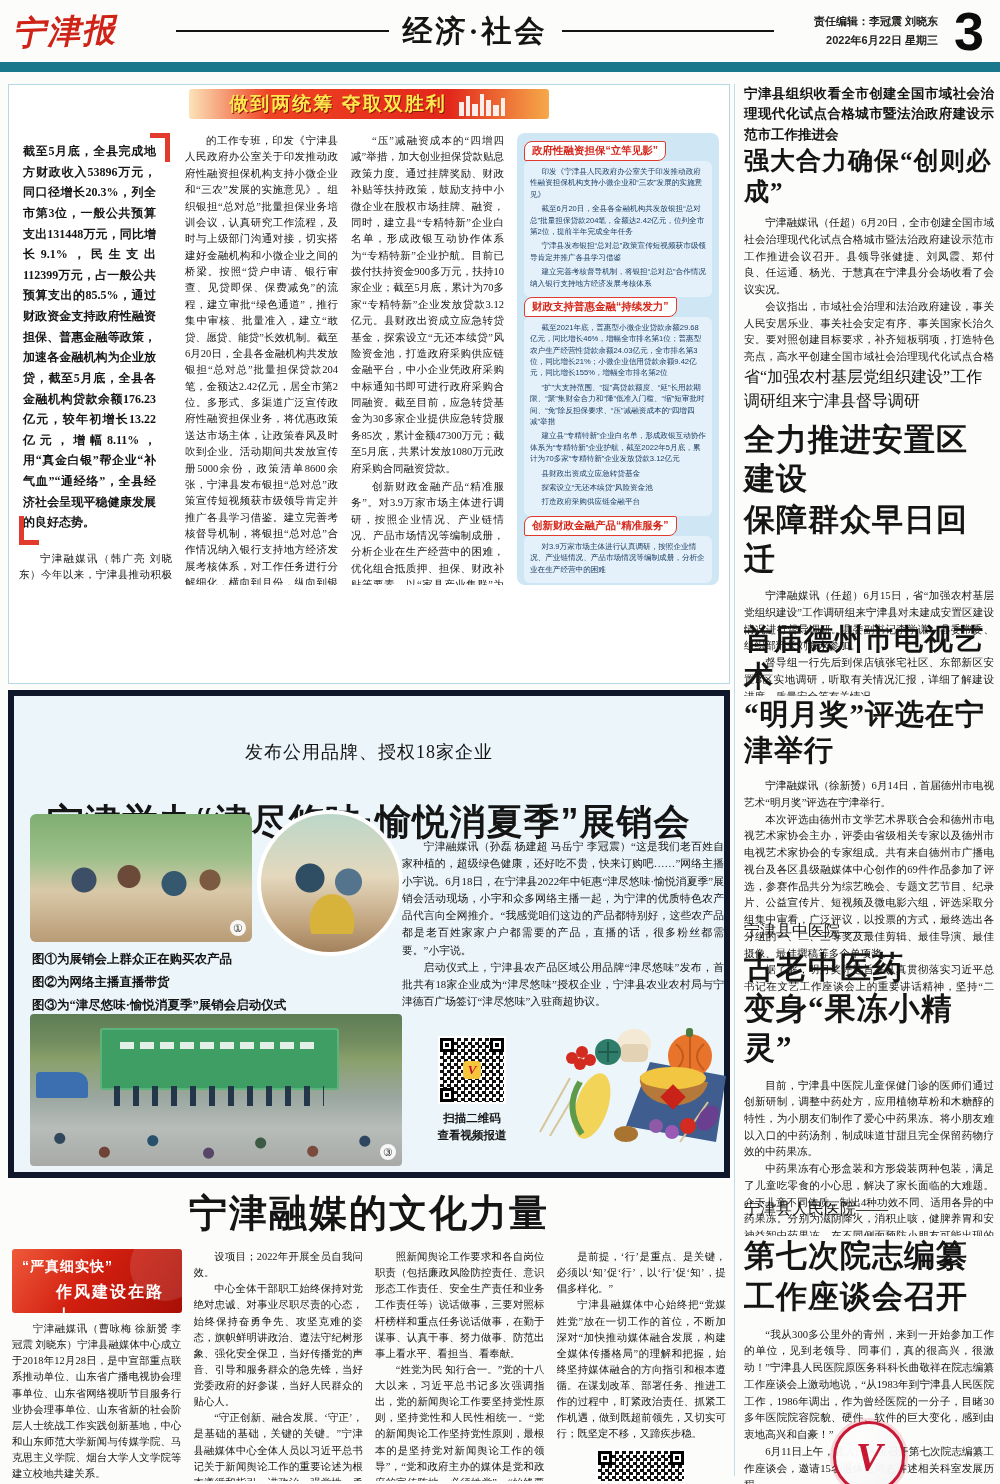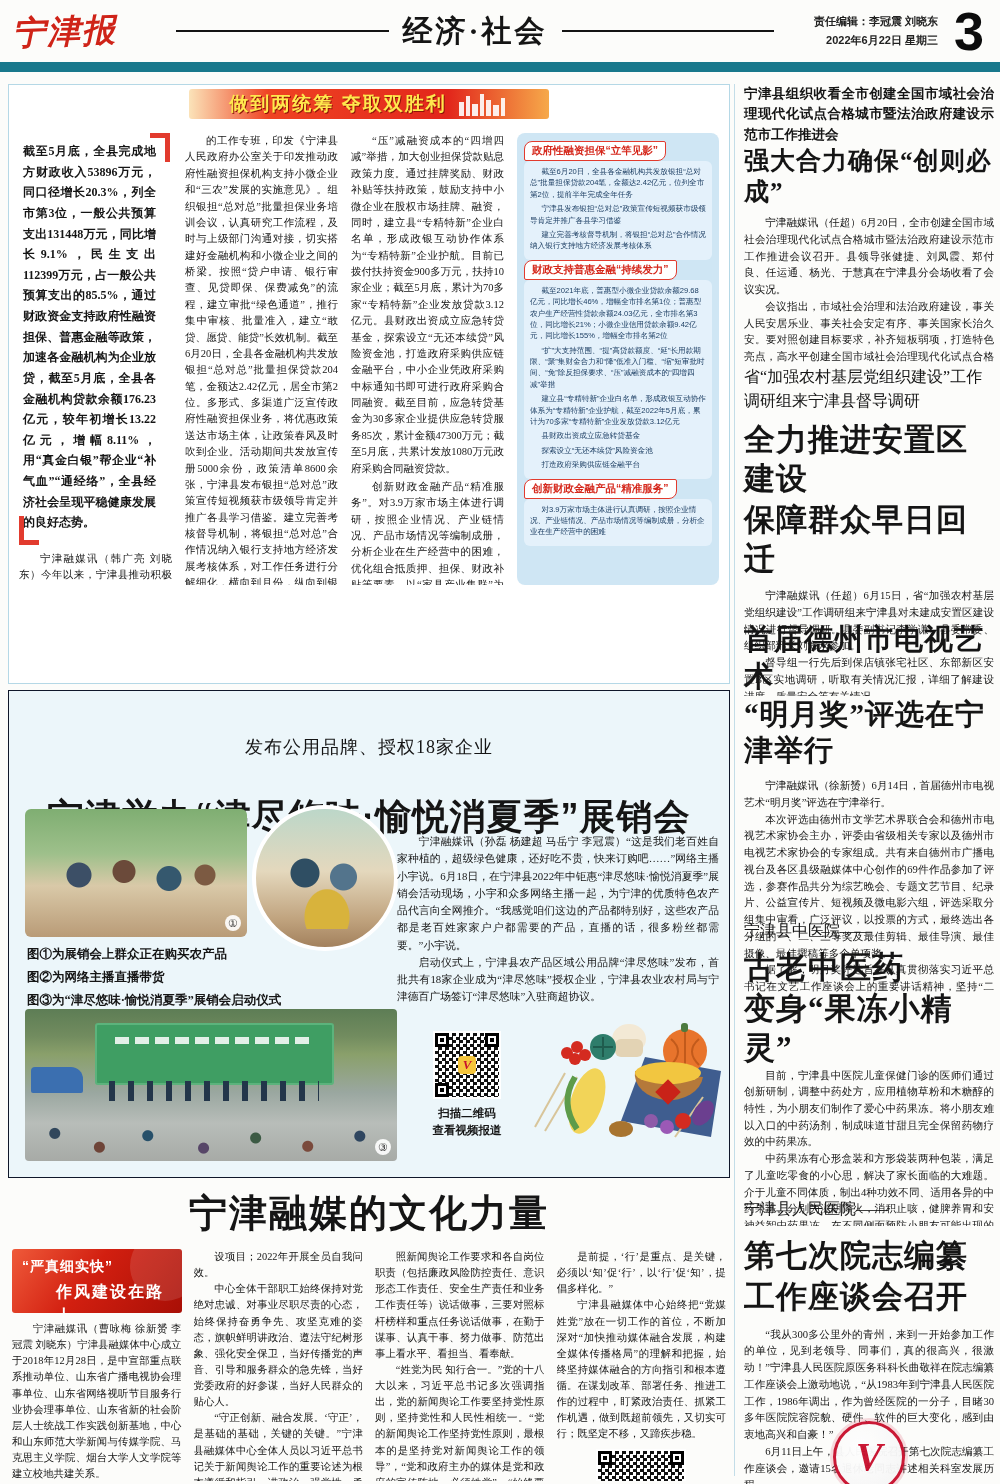"印发《宁津县人民政府办公室关于印发推动政府性融资担保机构支持小微企业和“三农”发" p { html: none -> <p>印发《宁津县人民政府办公室关于印发推动政府性融资担保机构支持小微企业和“三农”发展的实施意见》</p> }
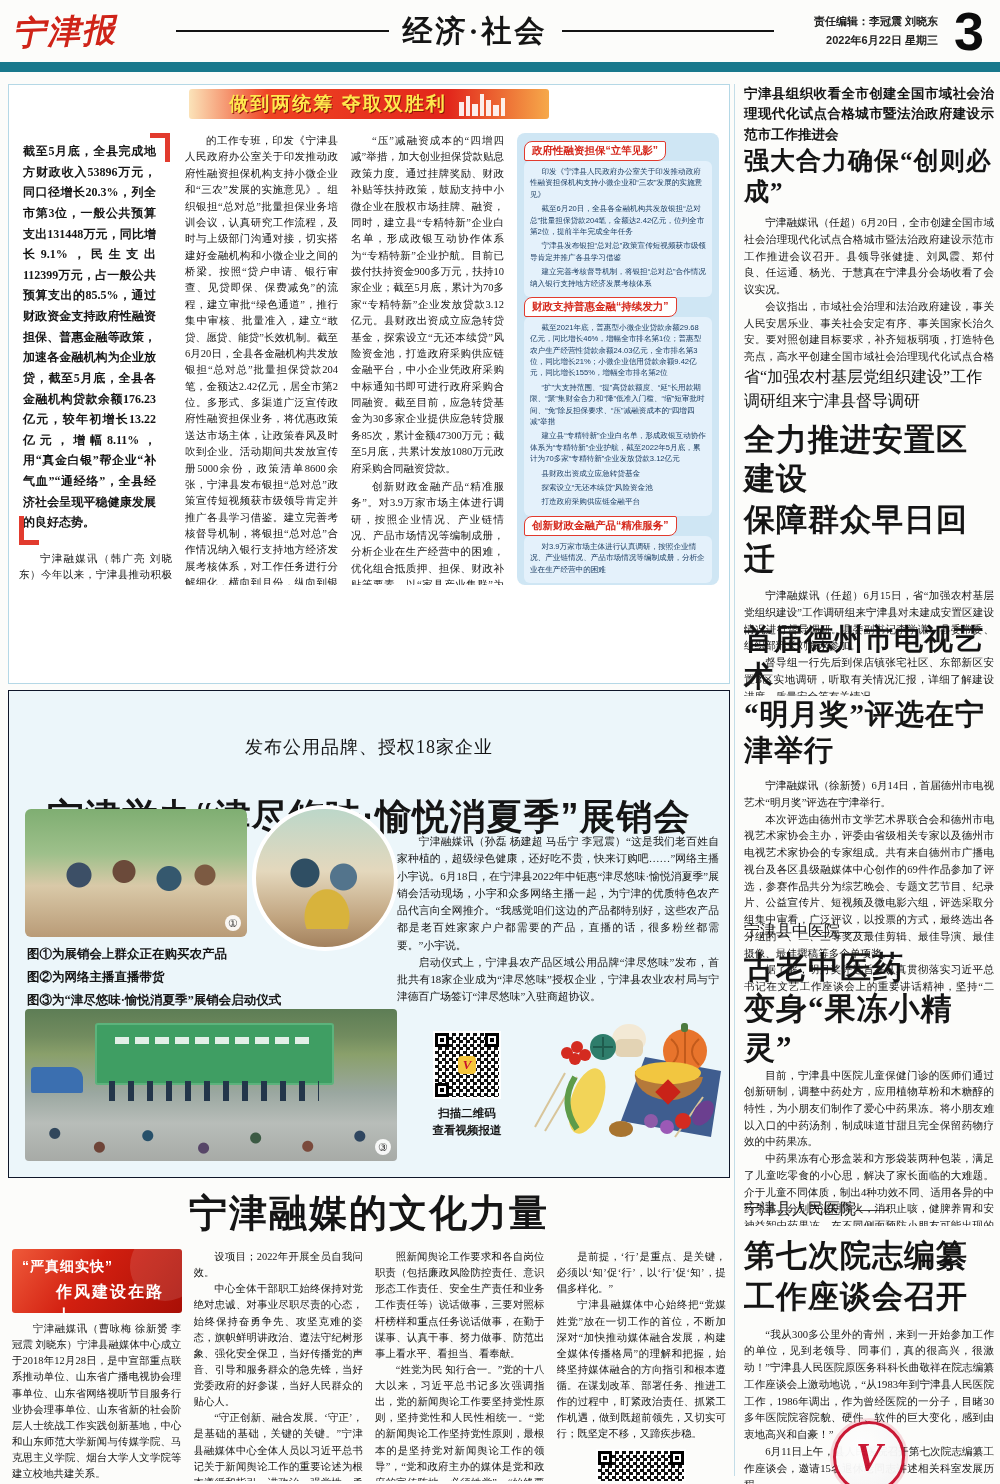"发布公用品牌、授权18家企业" .expo-box { border: 1px solid #0f172a -> 6px solid #0f172a }
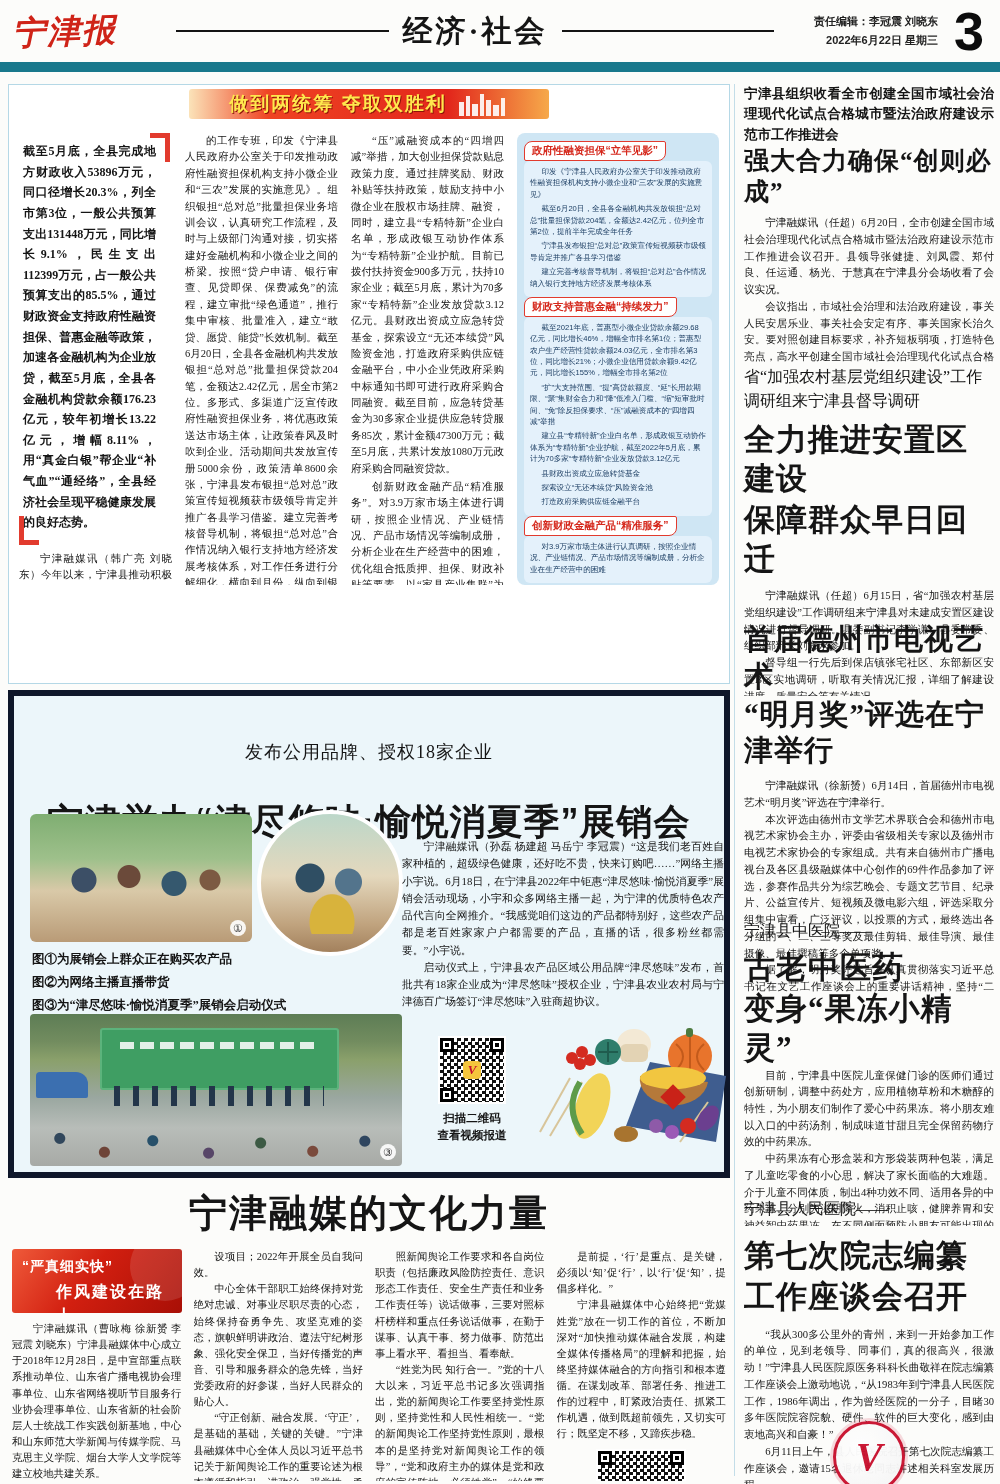"变身“果冻小精灵”" div.rhead { margin-bottom: none -> 10px }
